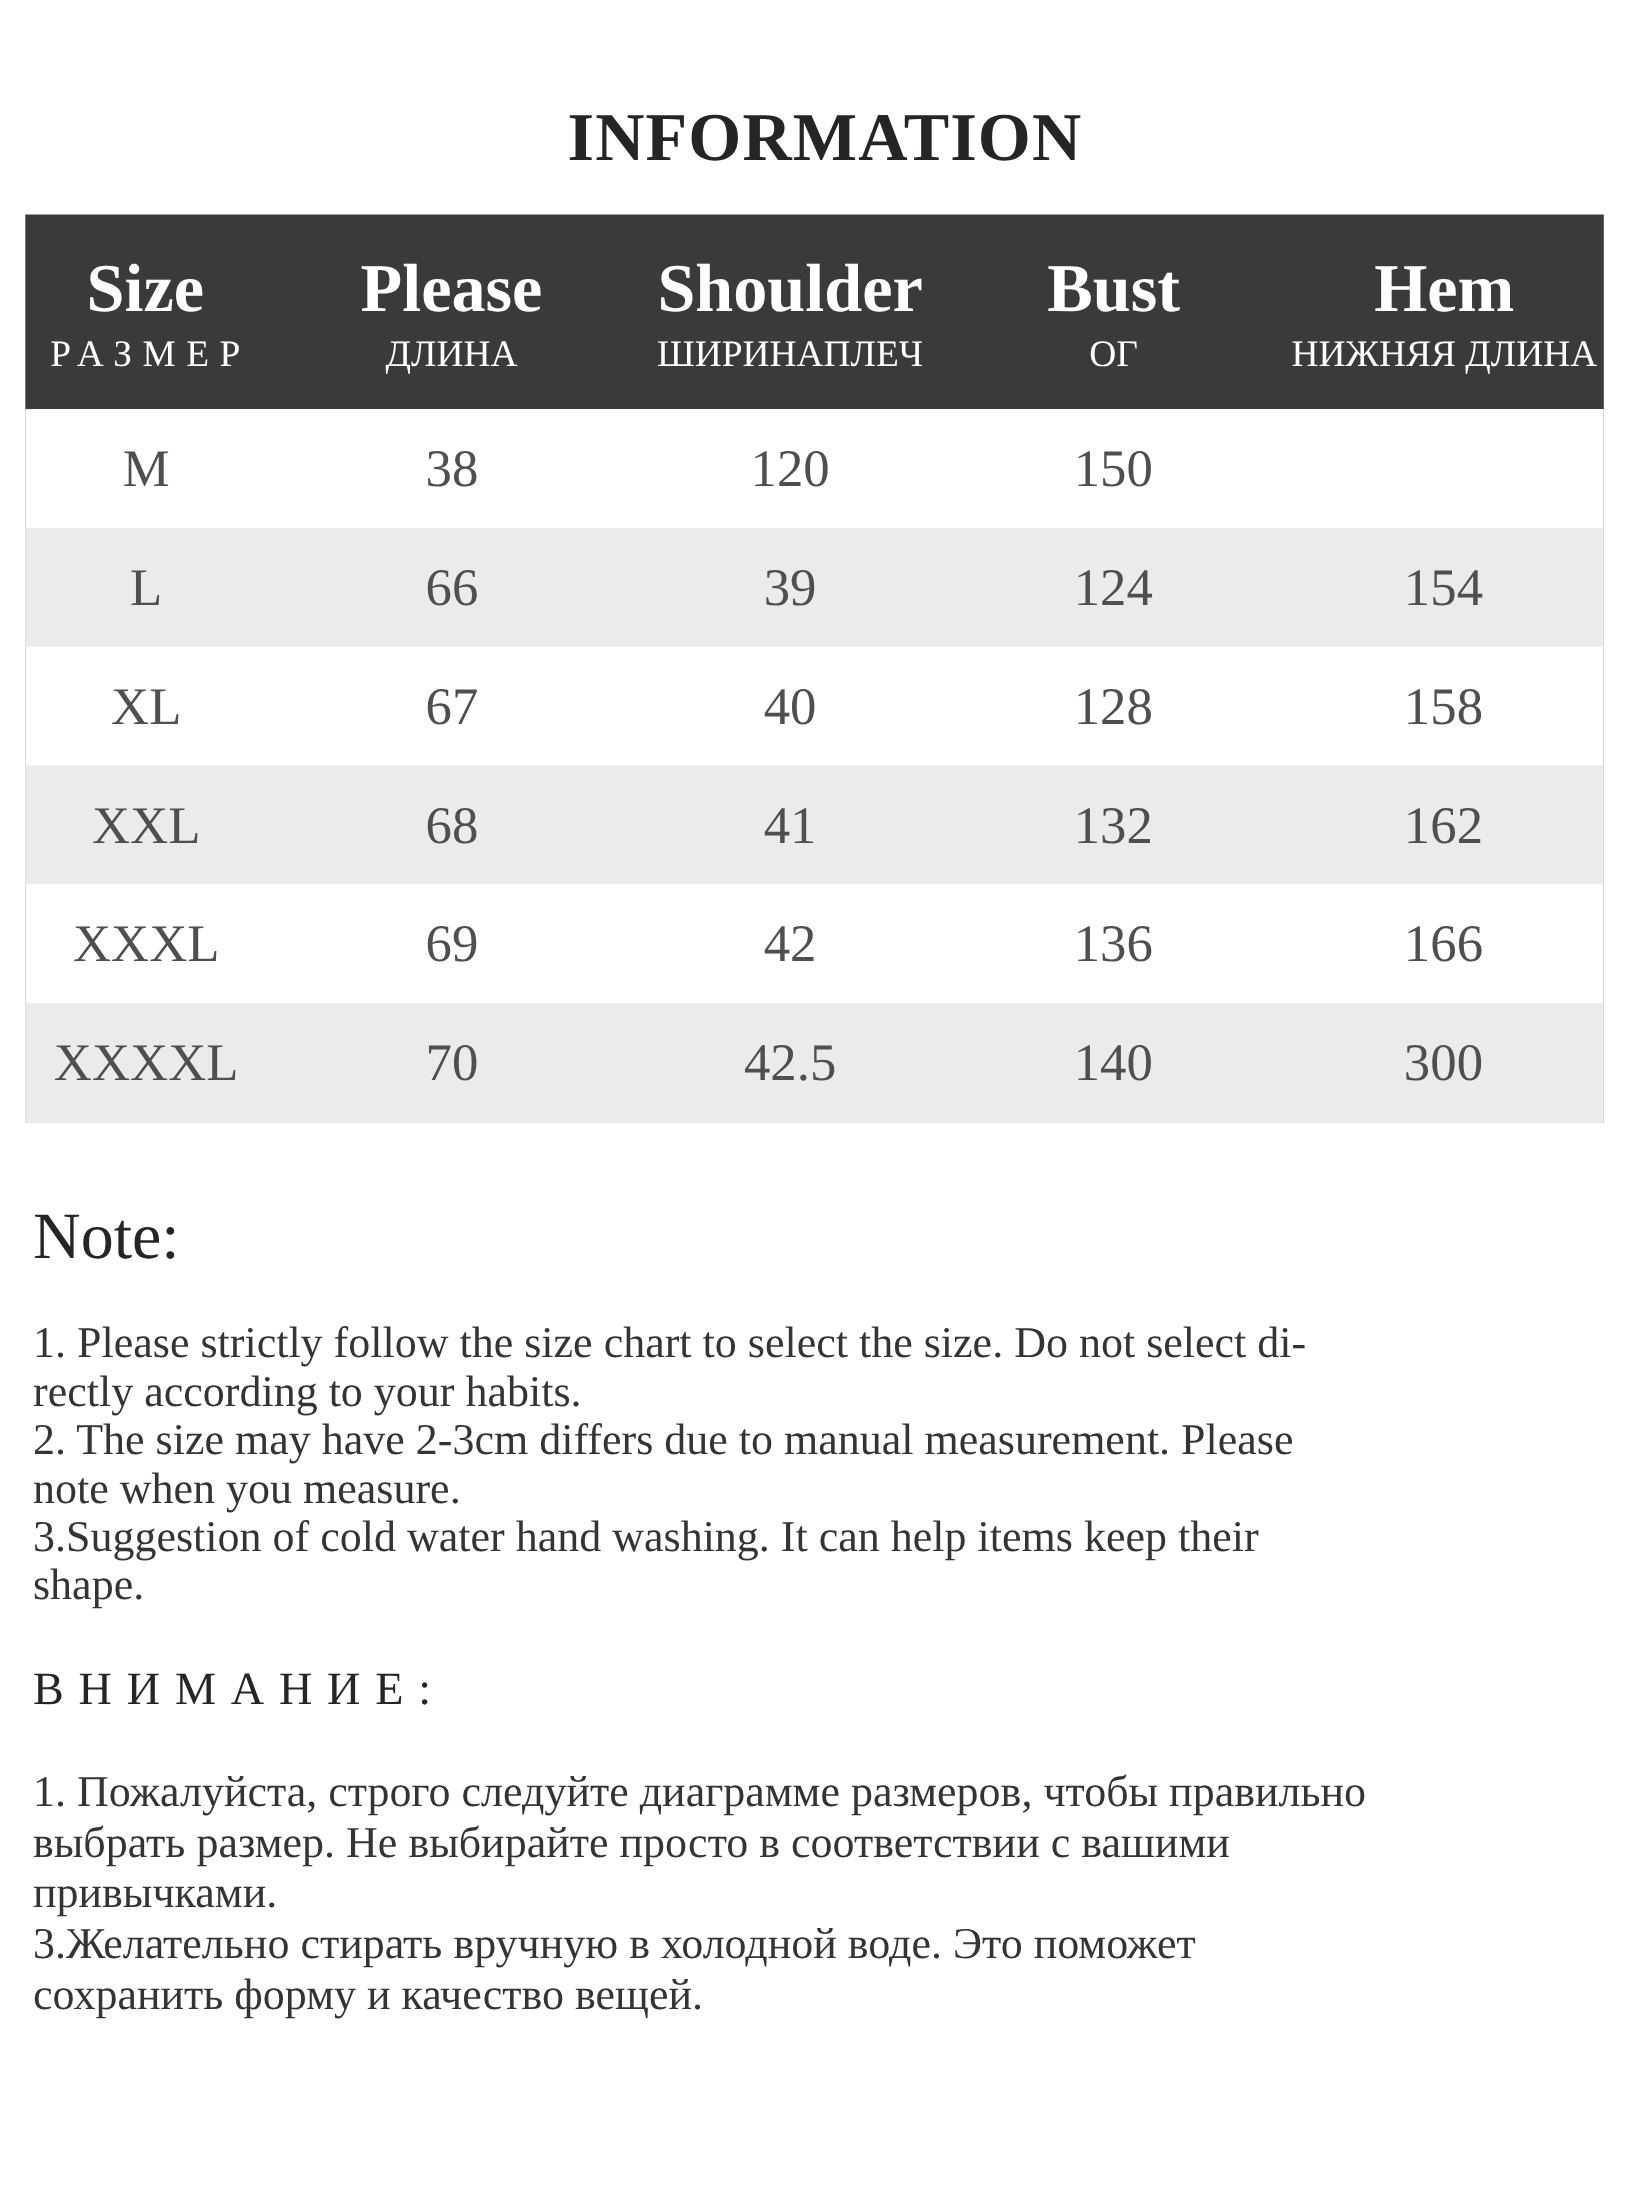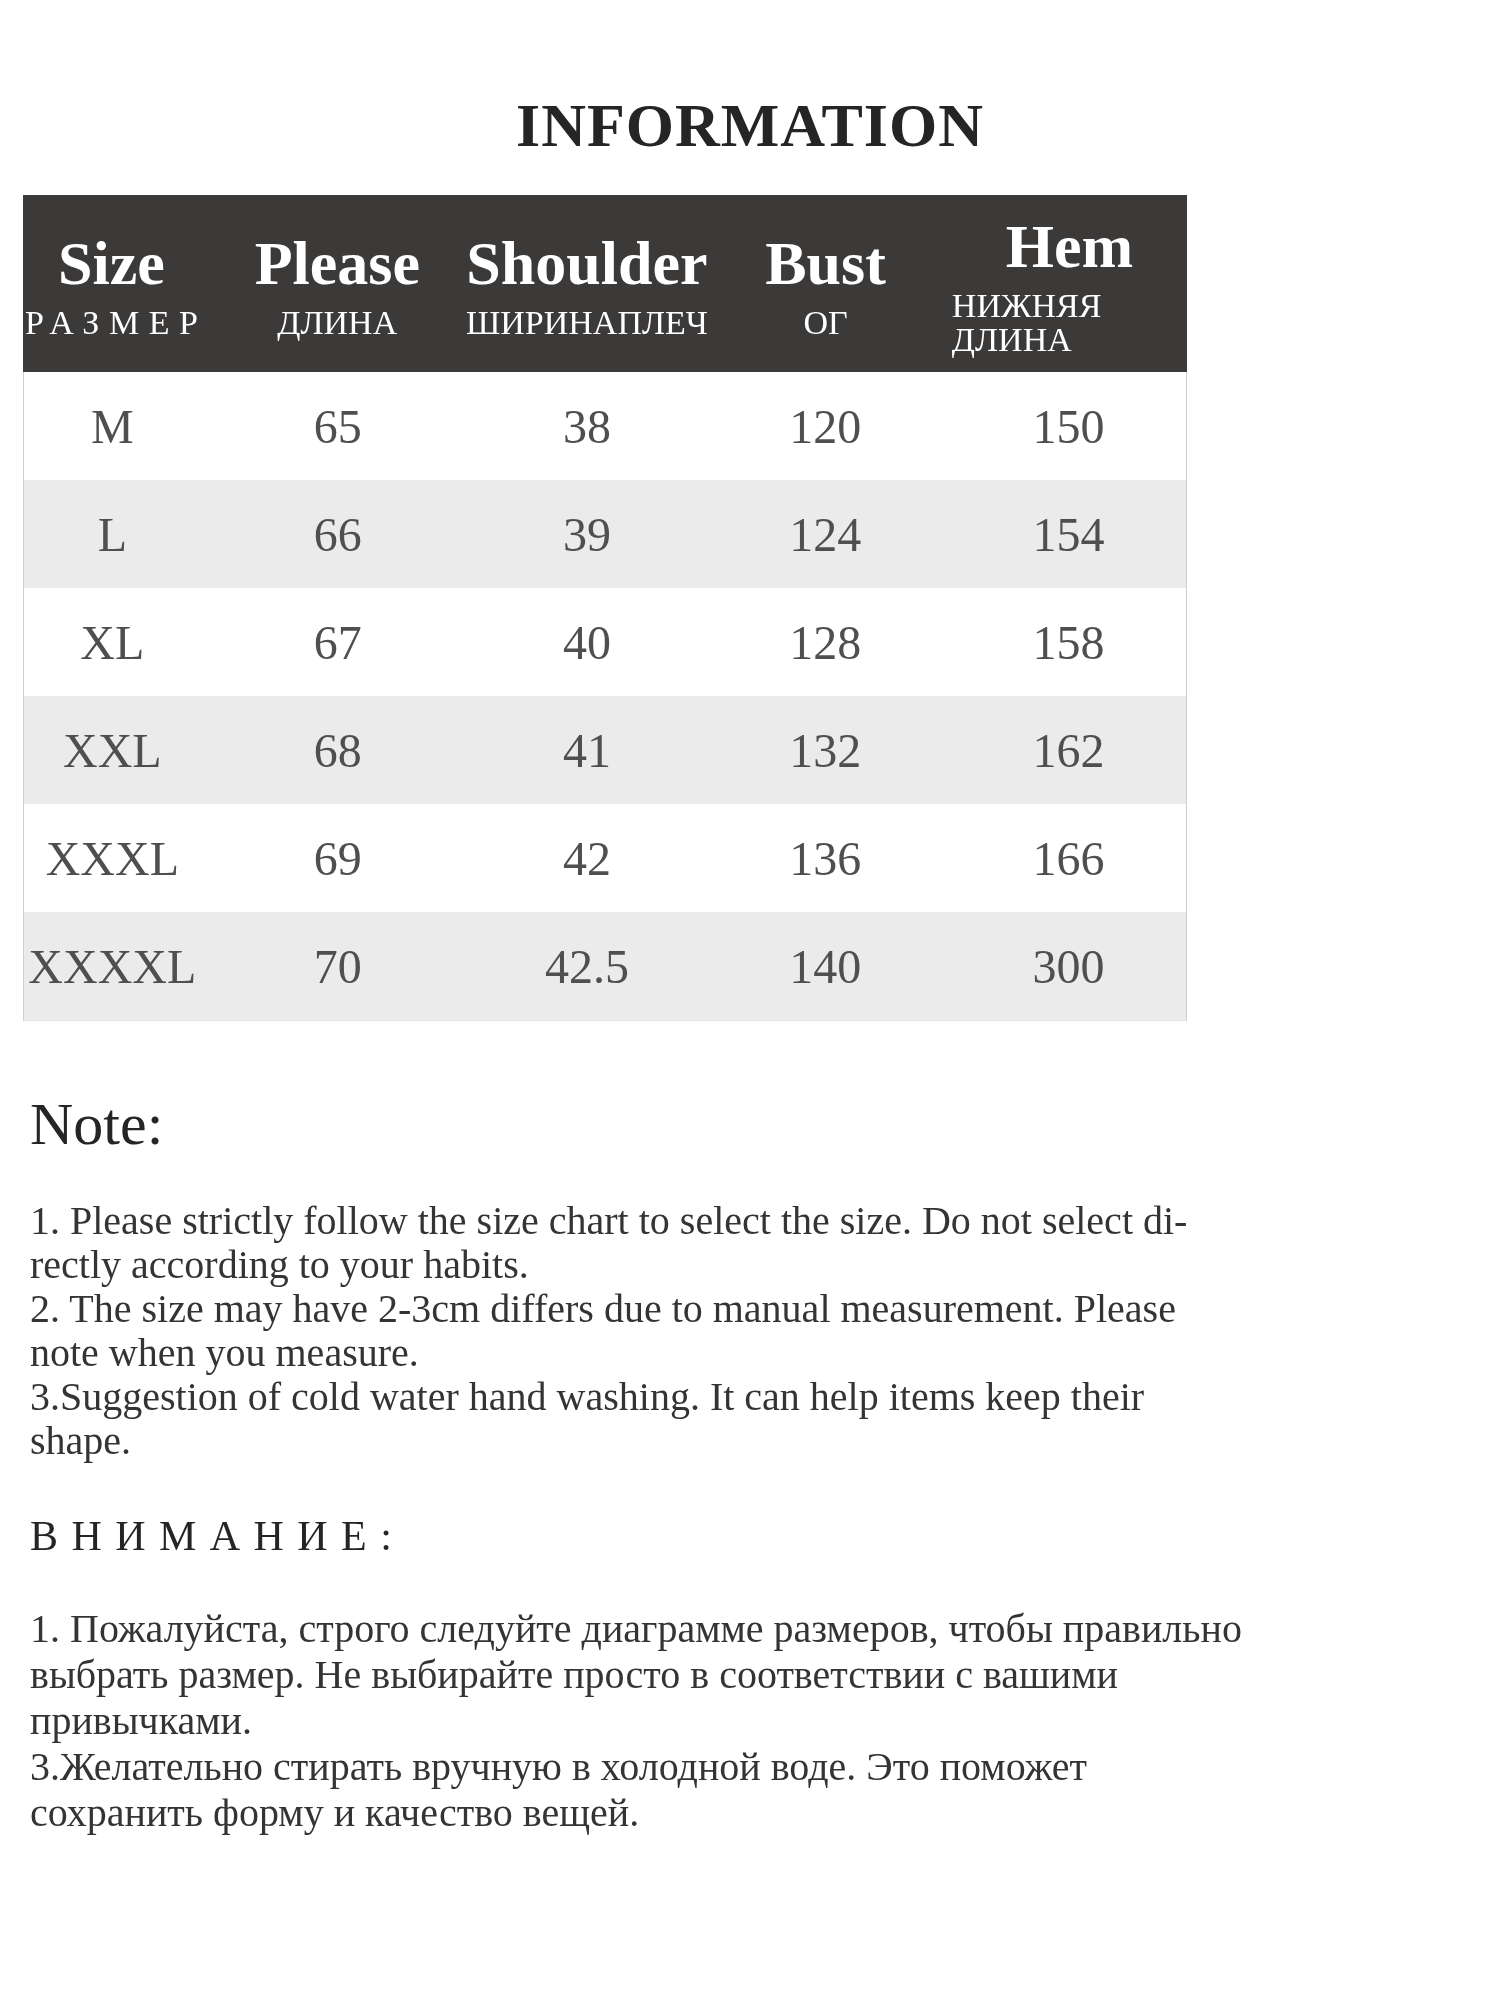"Size" .size-table { width: 1164px -> 1435px }
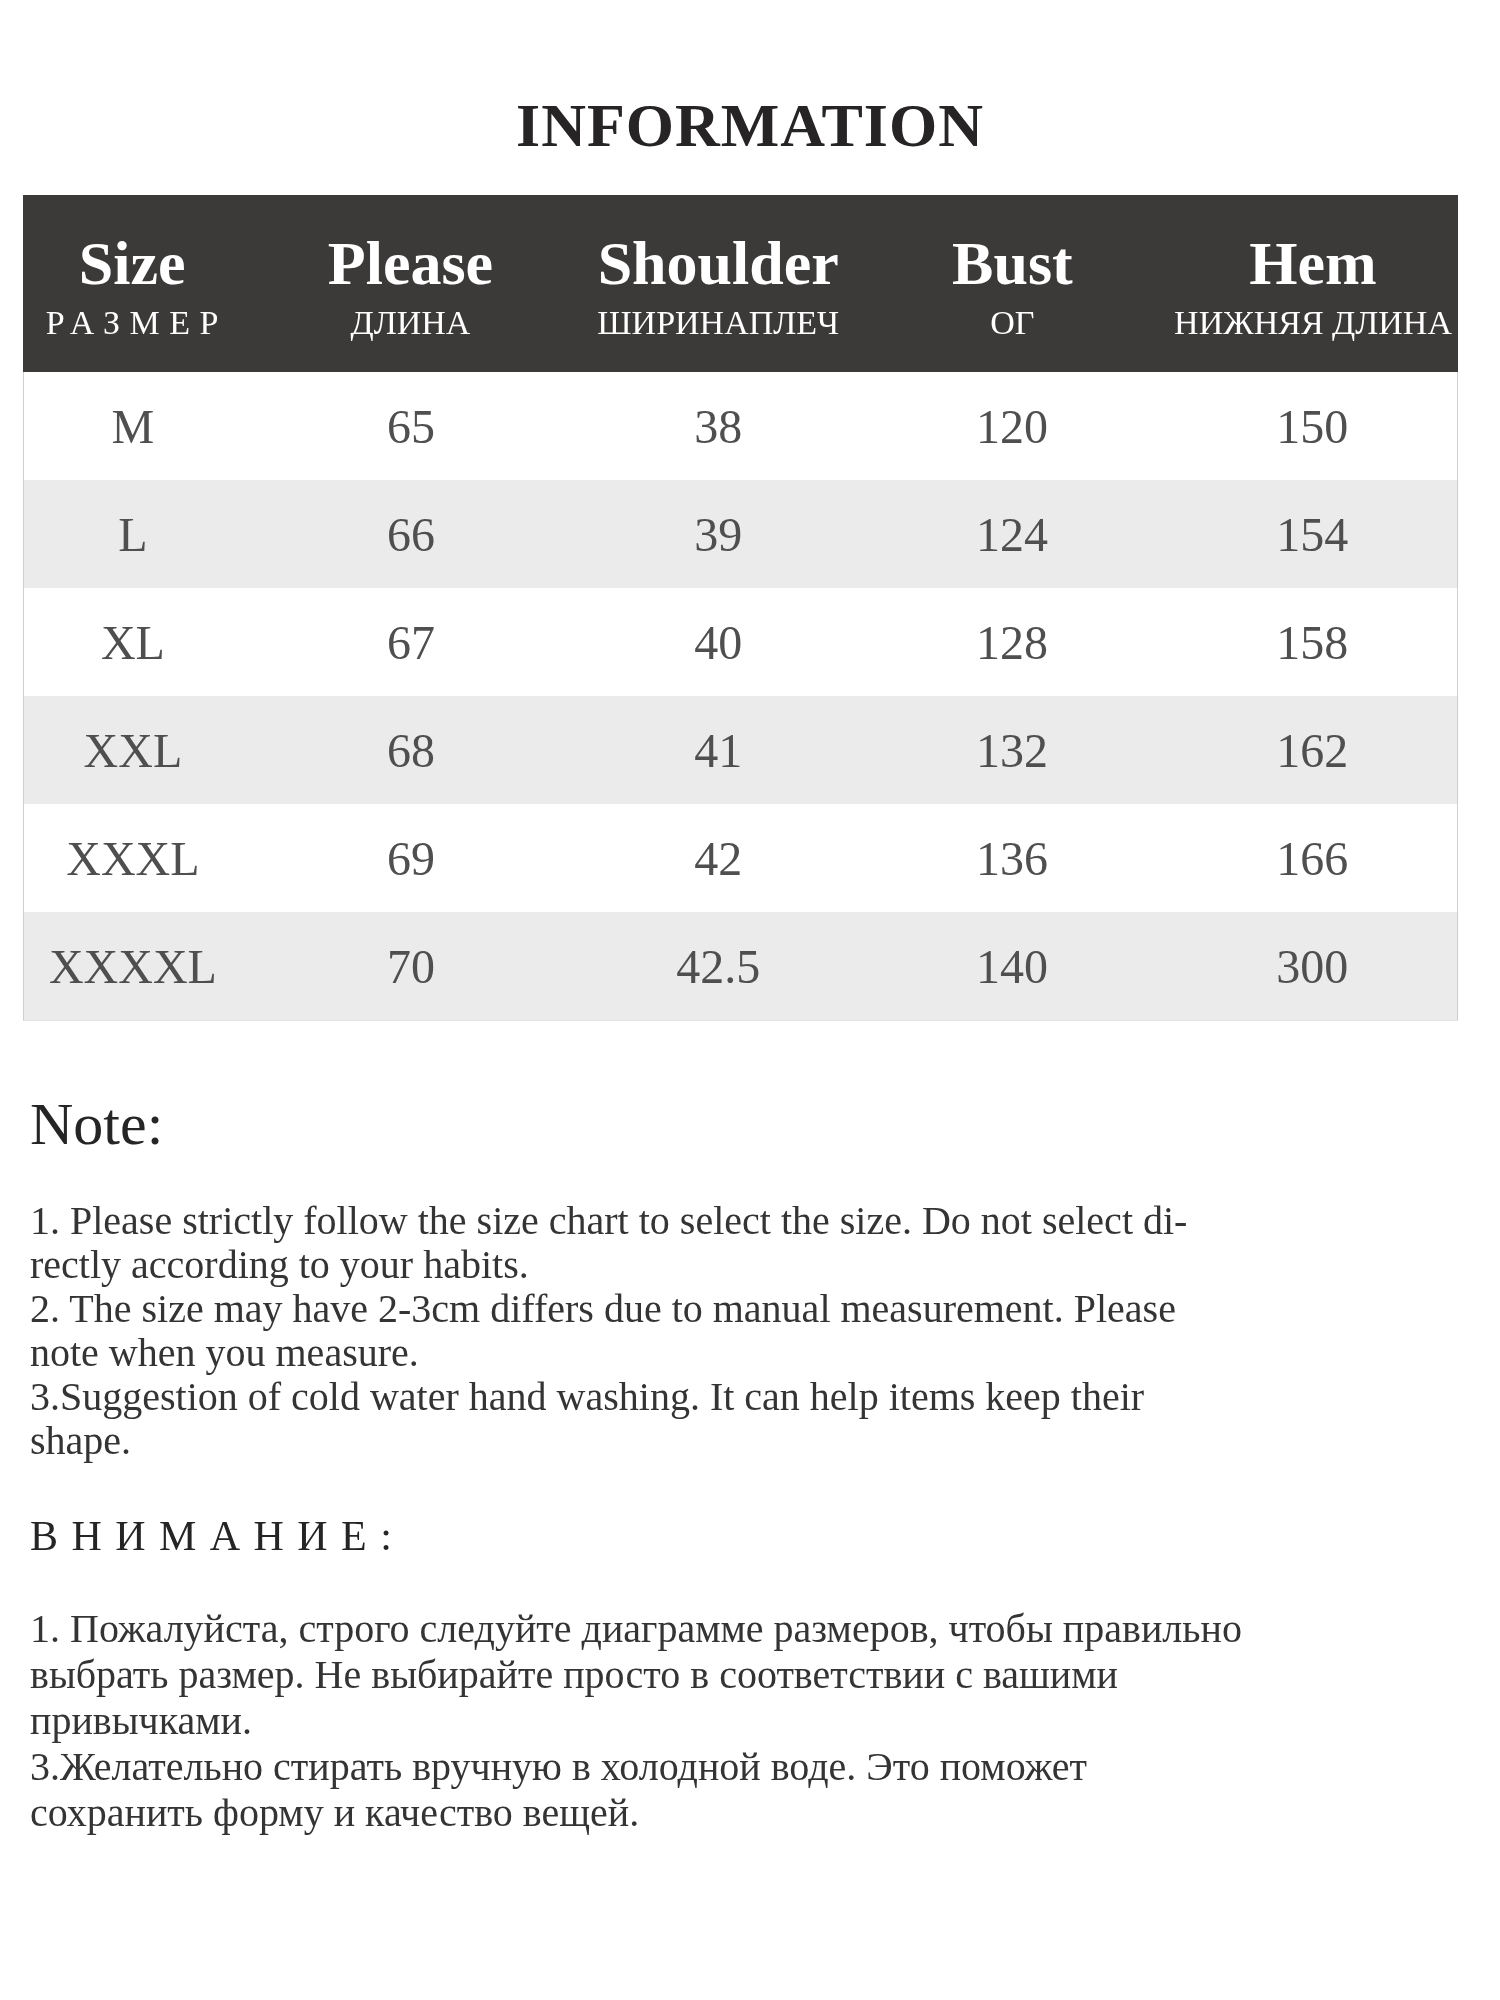"65" div.td { html: <div>65</div> -> none }
